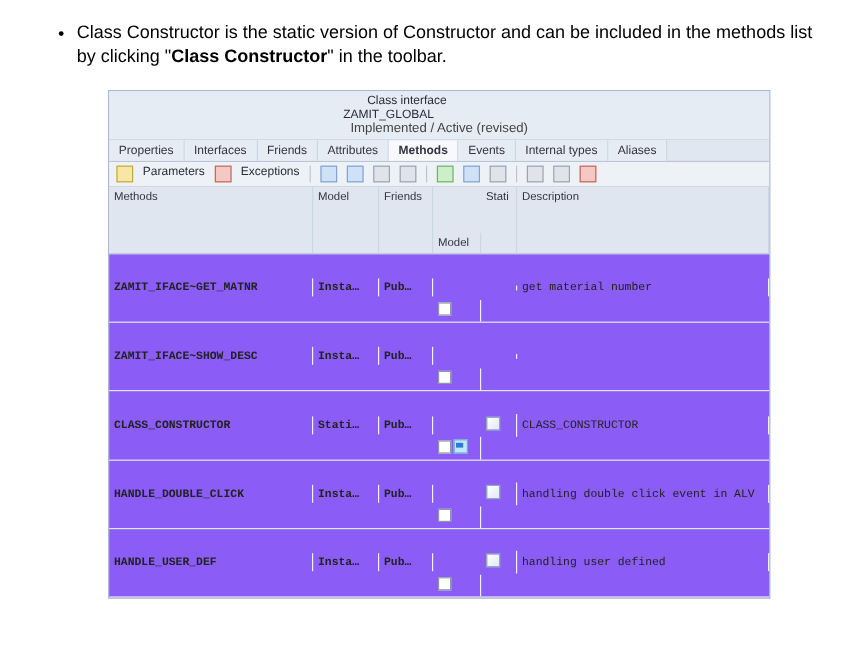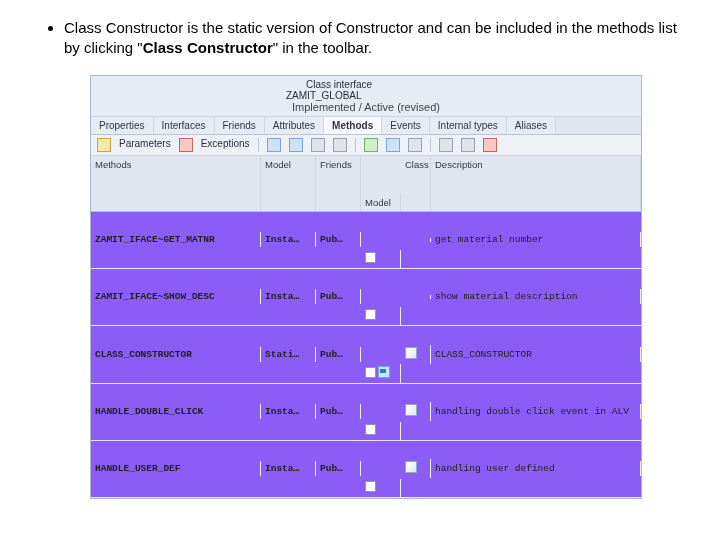"Class" div.c-meth { text: Class -> Stati }
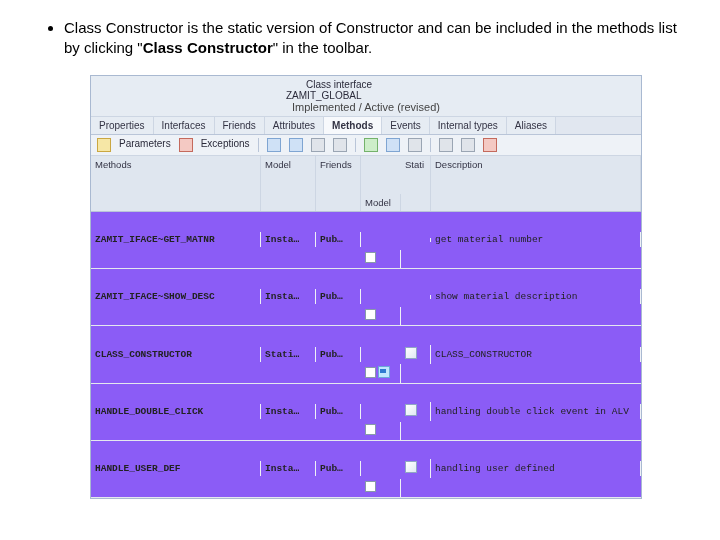"show material description" div.c-desc { html: <div>show material description</div> -> none }
